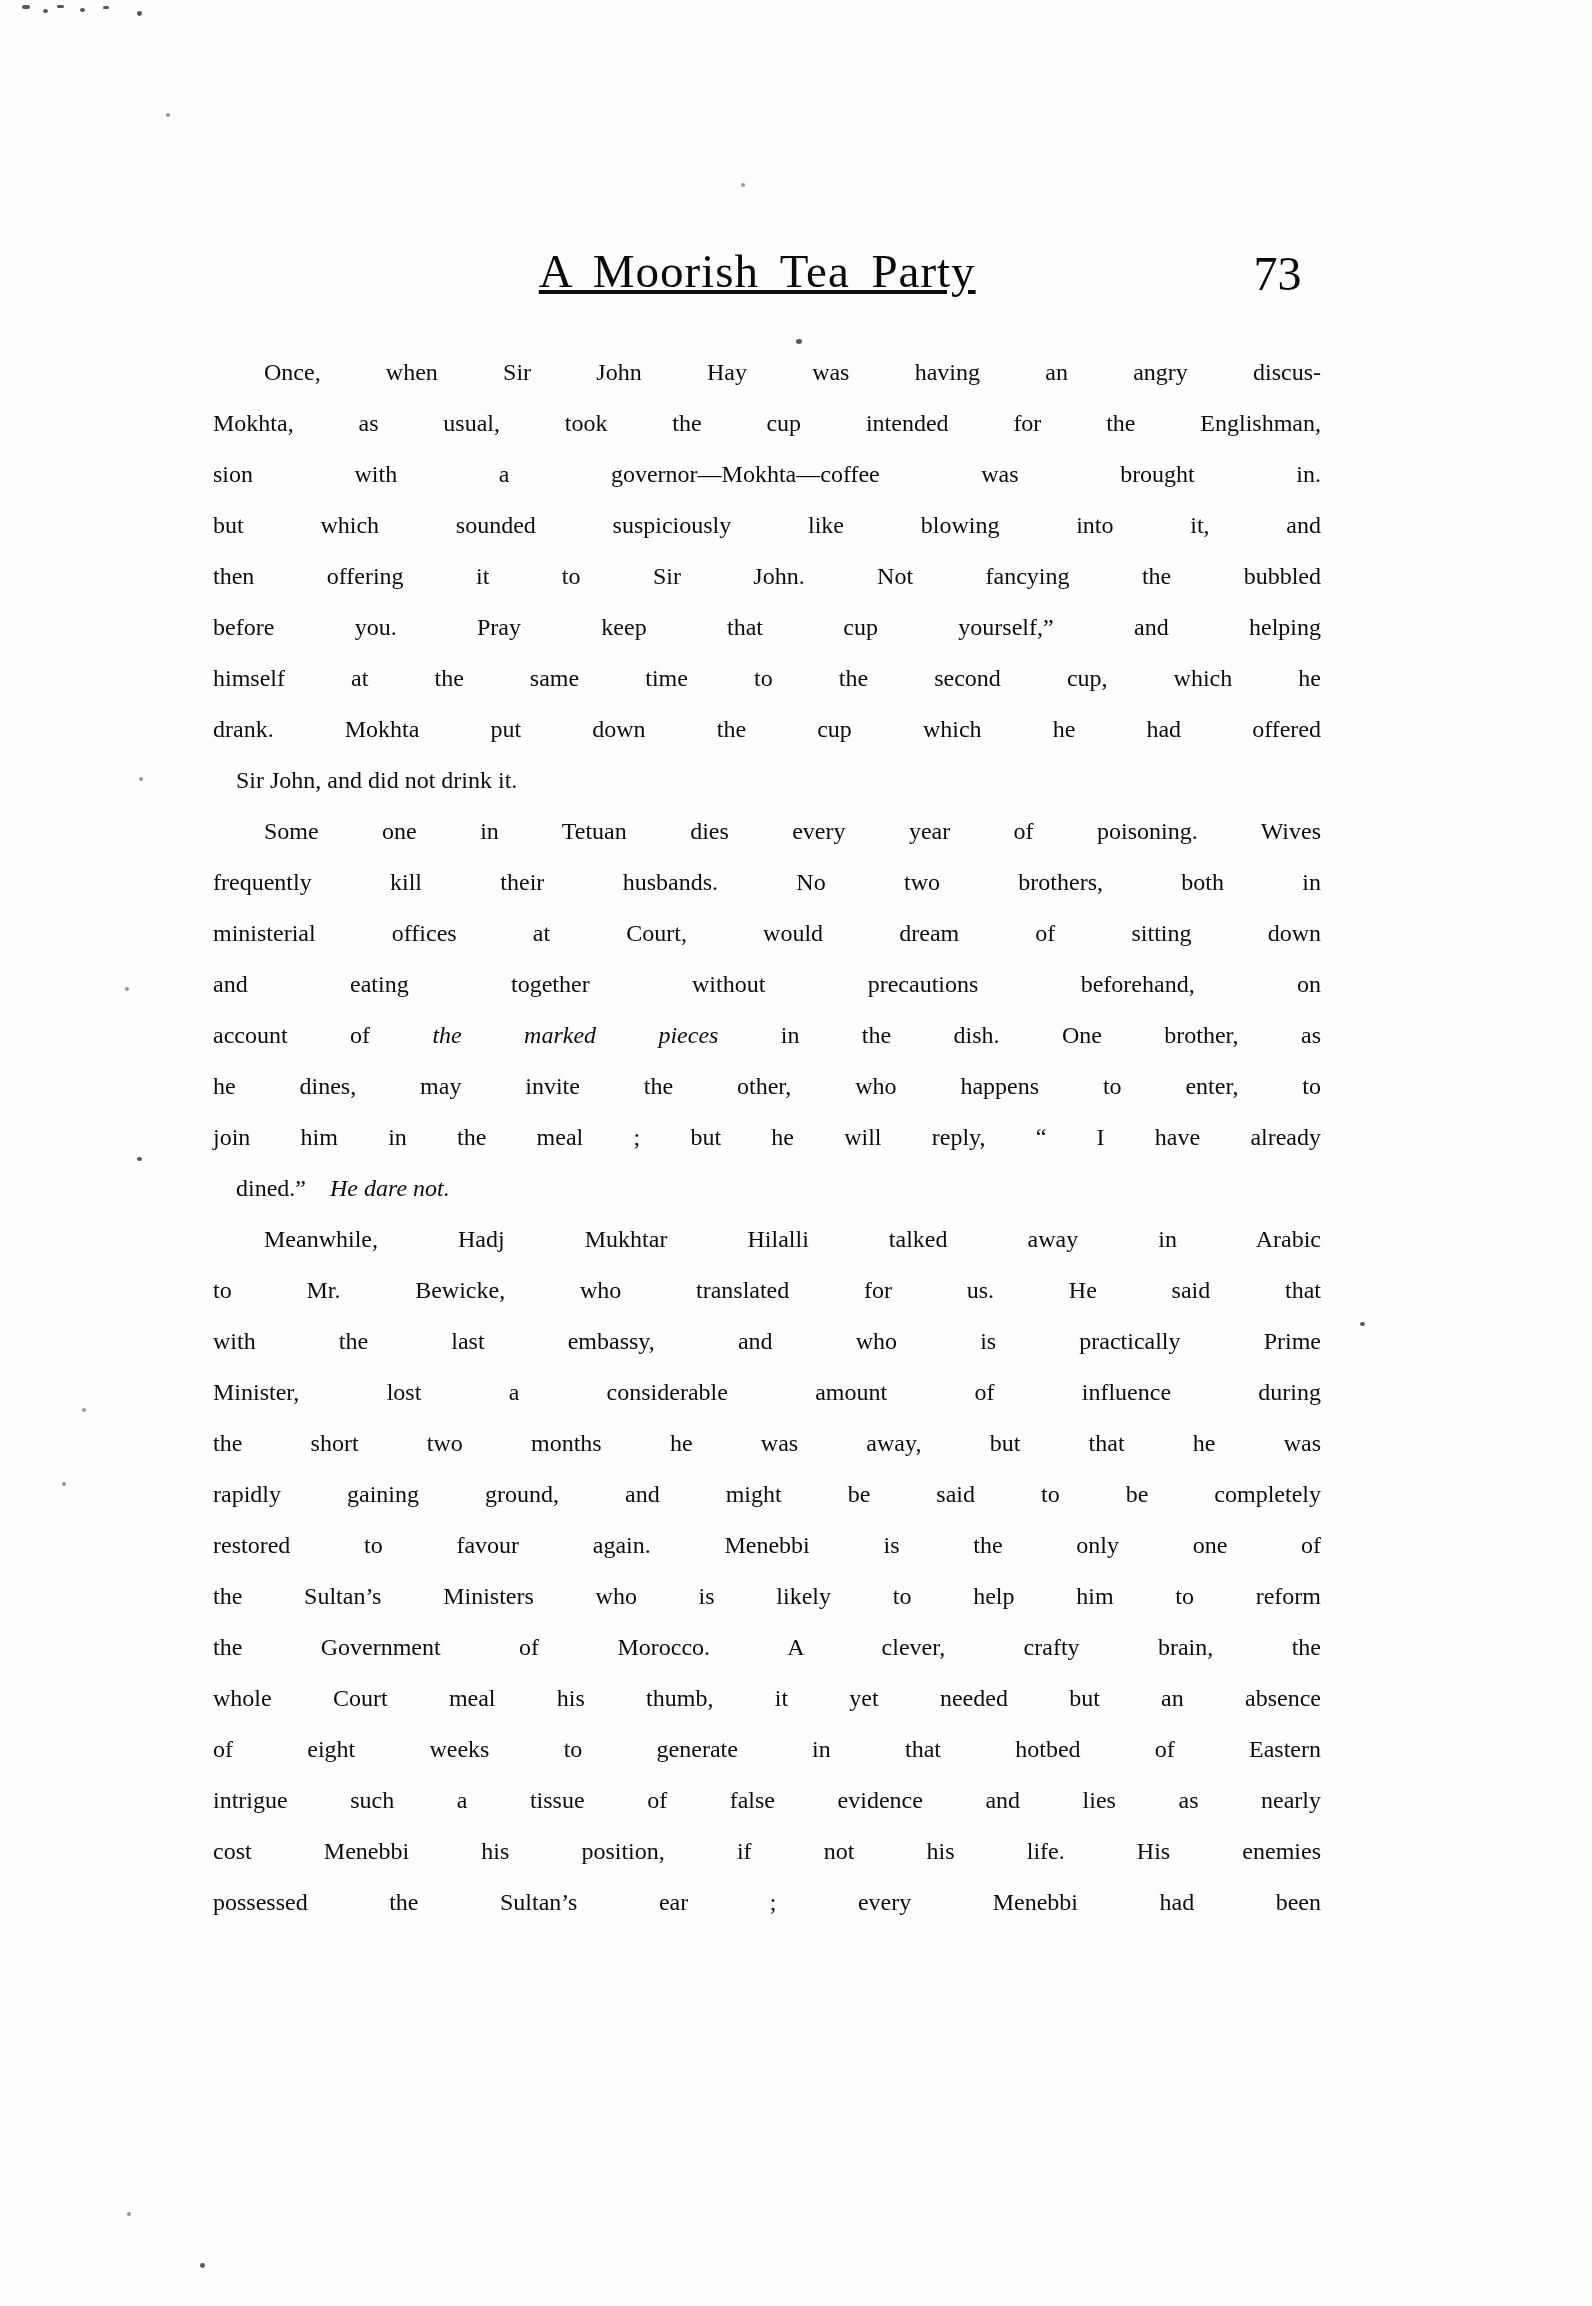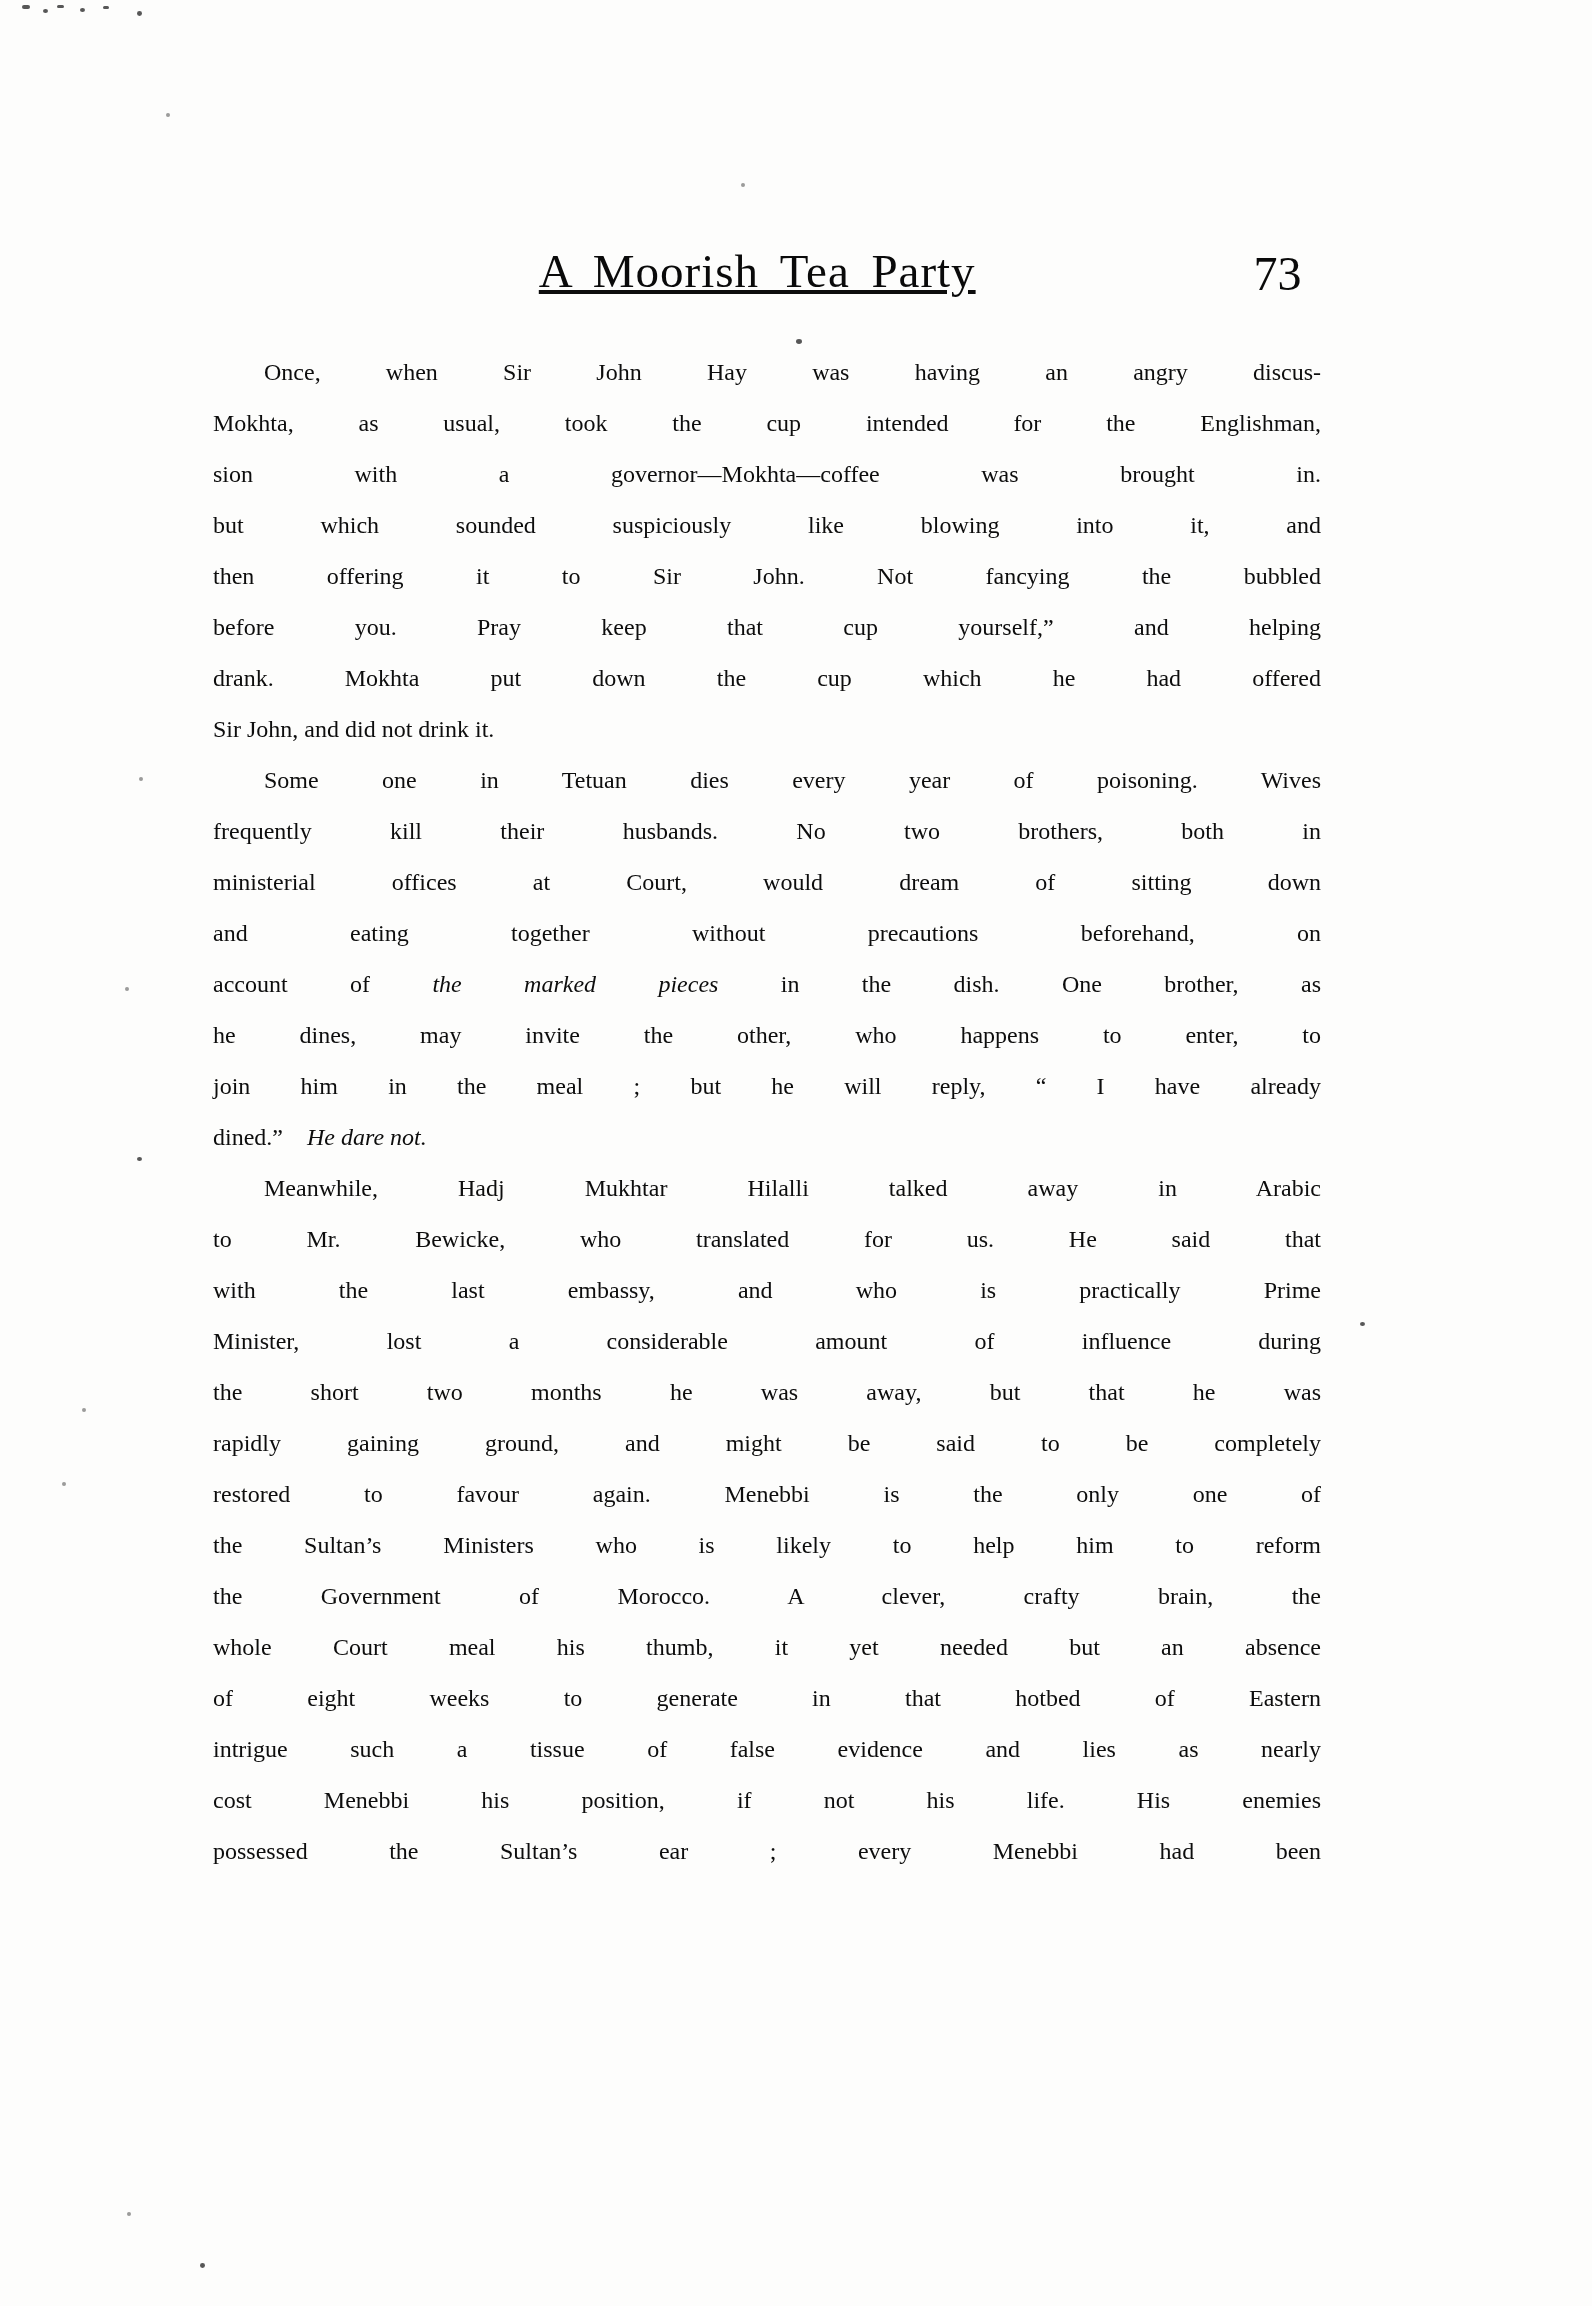"himself at the same time" div.line { html: none -> <div><span>himself at the same time to the second cup, which he</span></div> }
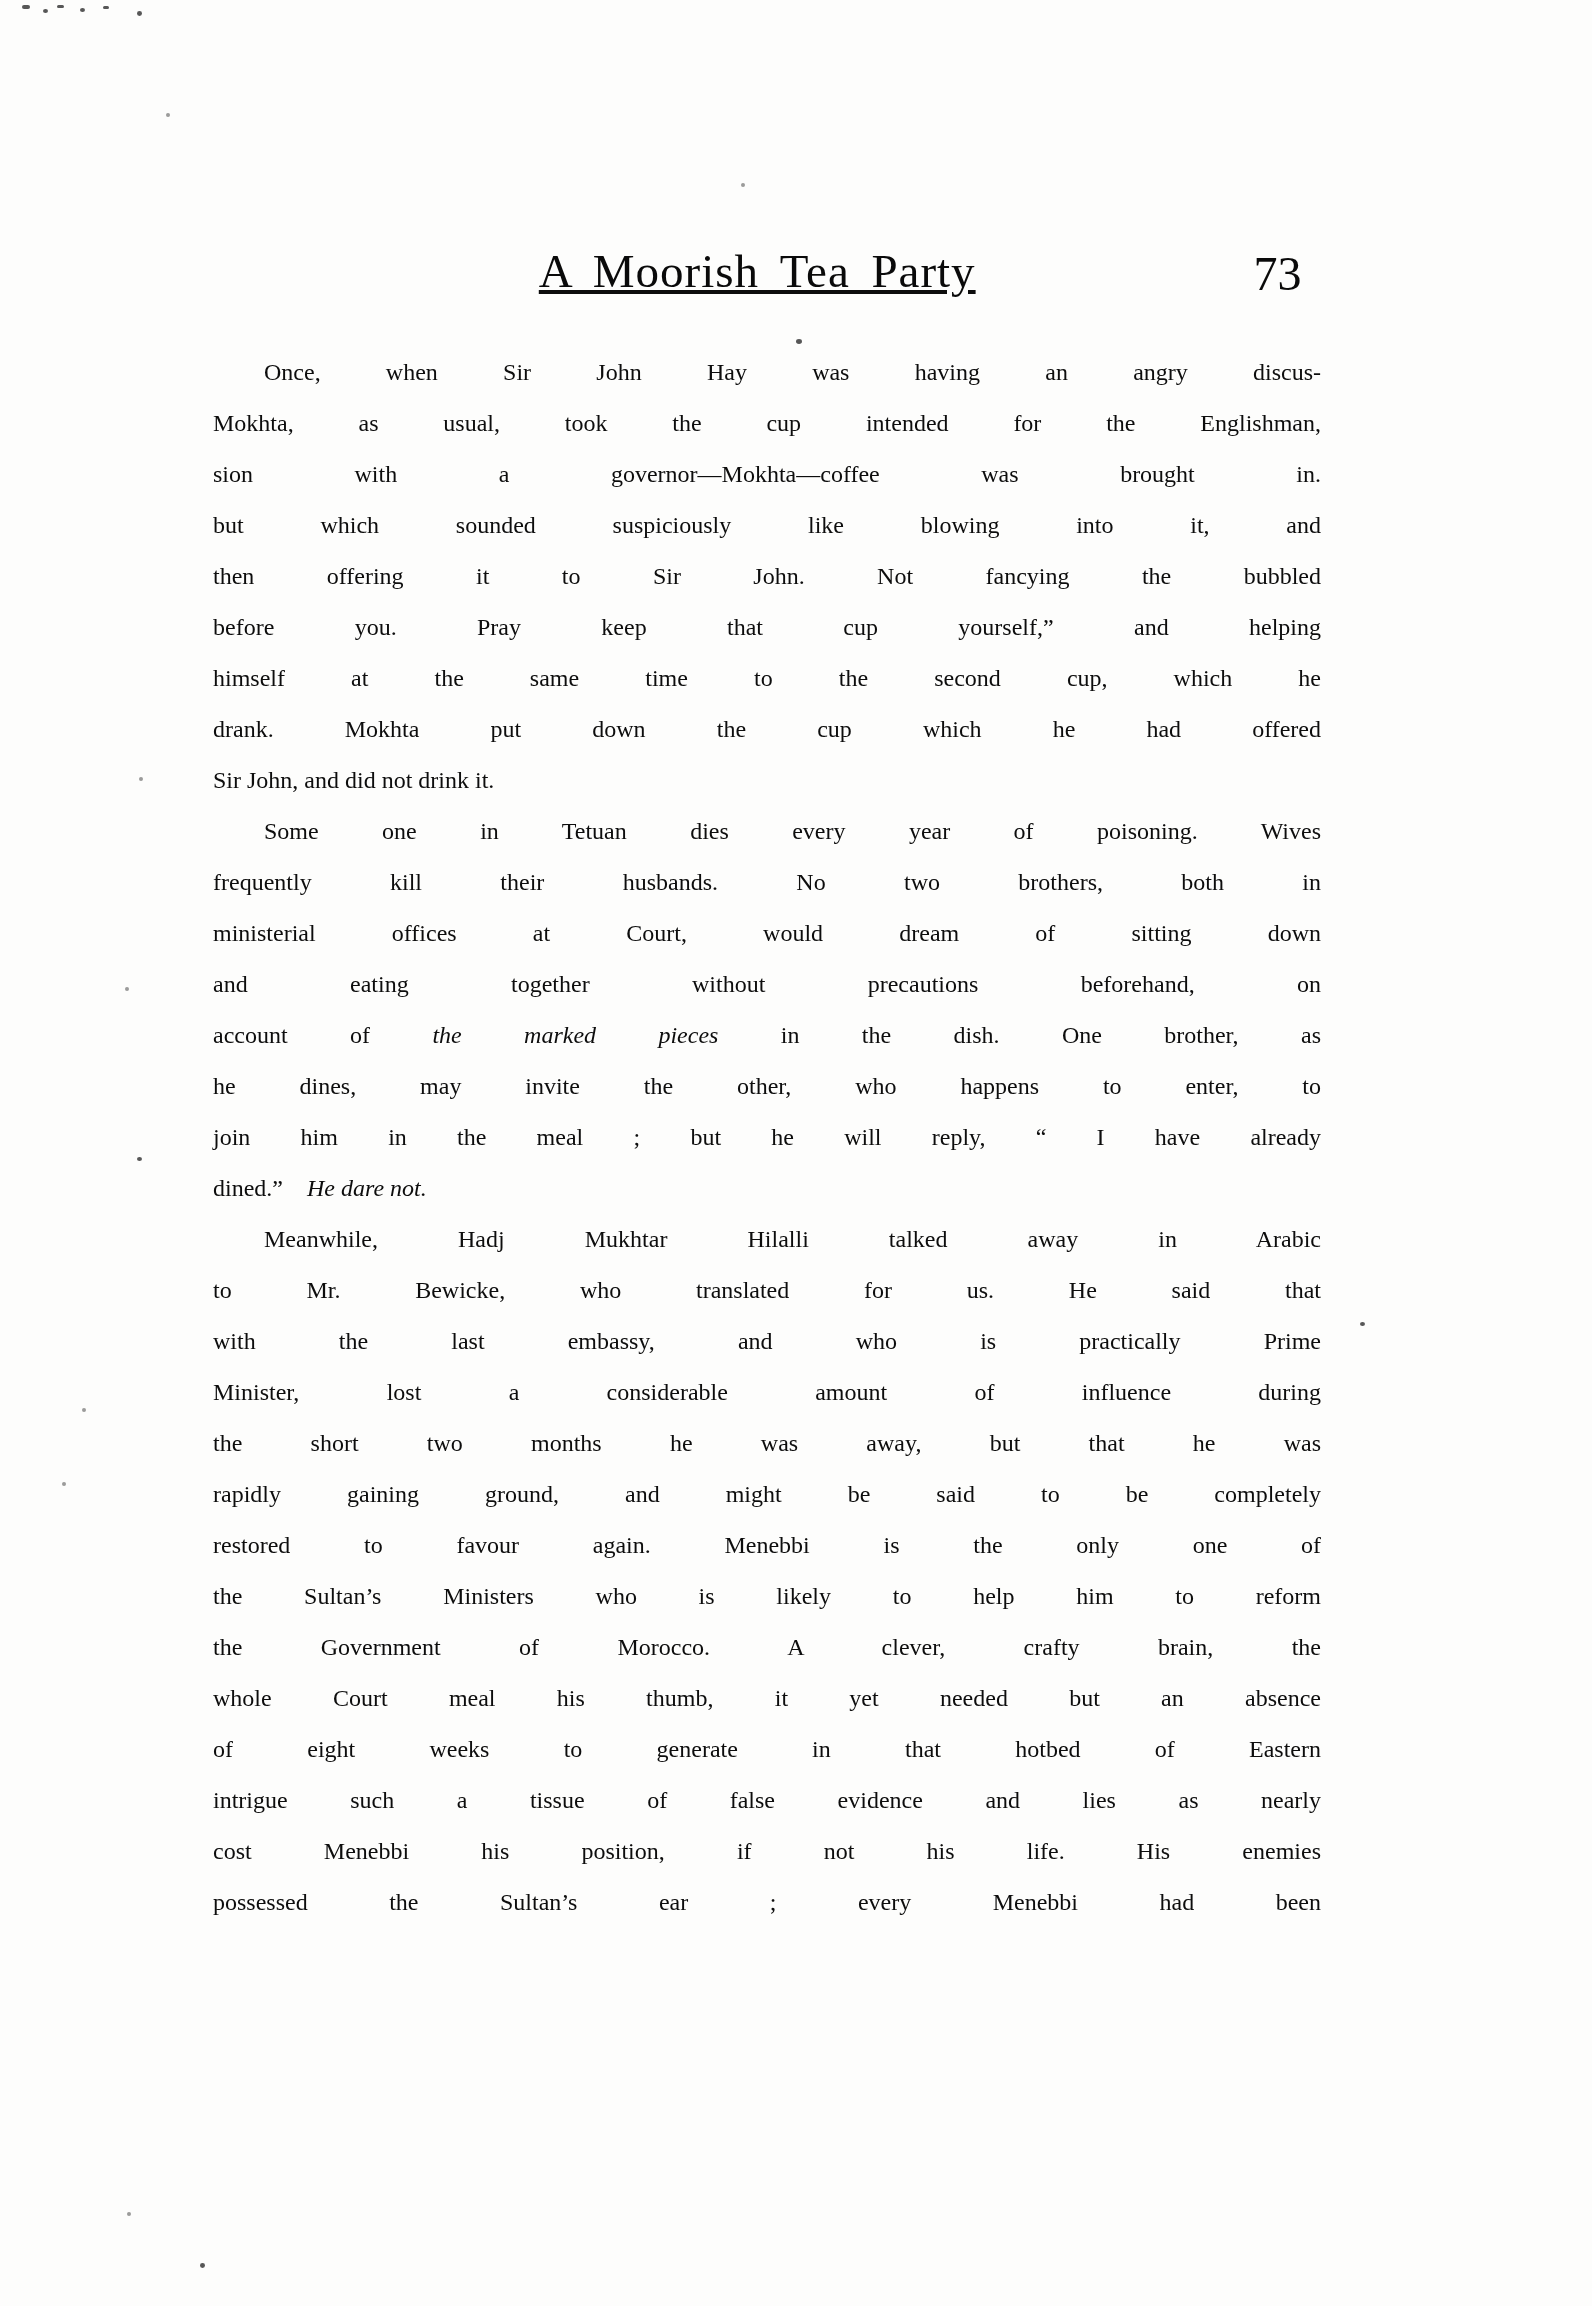"Sir John, and did not" .line.para-end { margin-left: none -> 23px }
